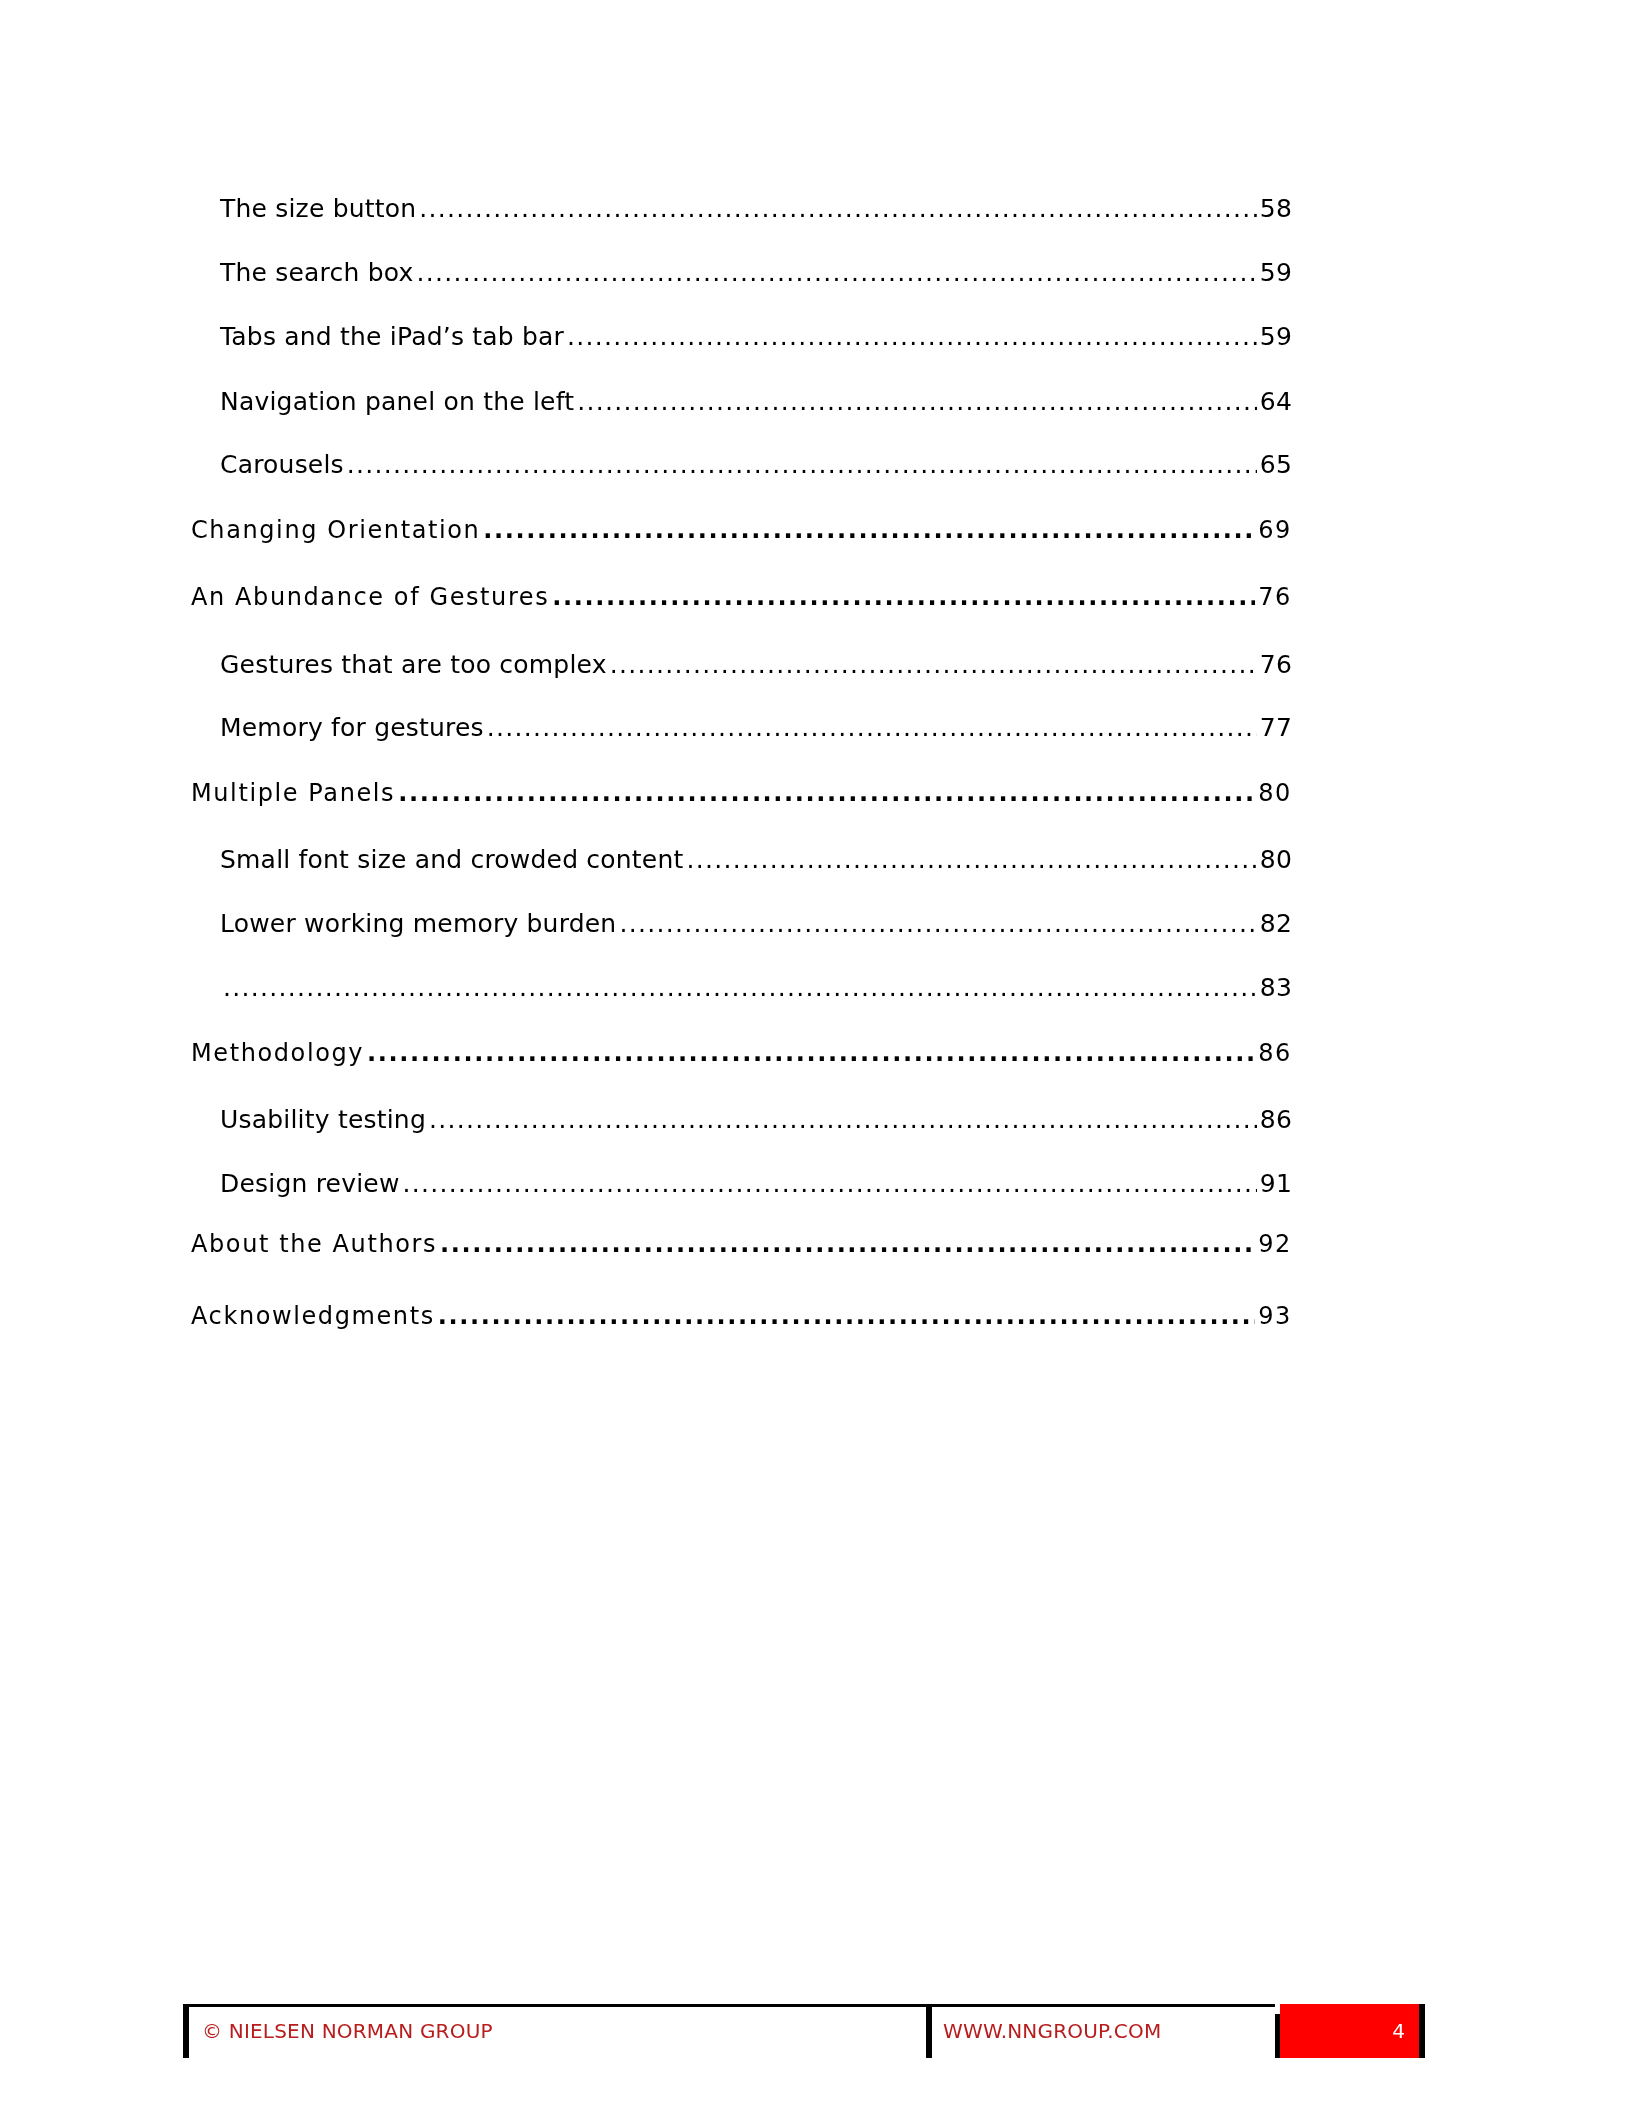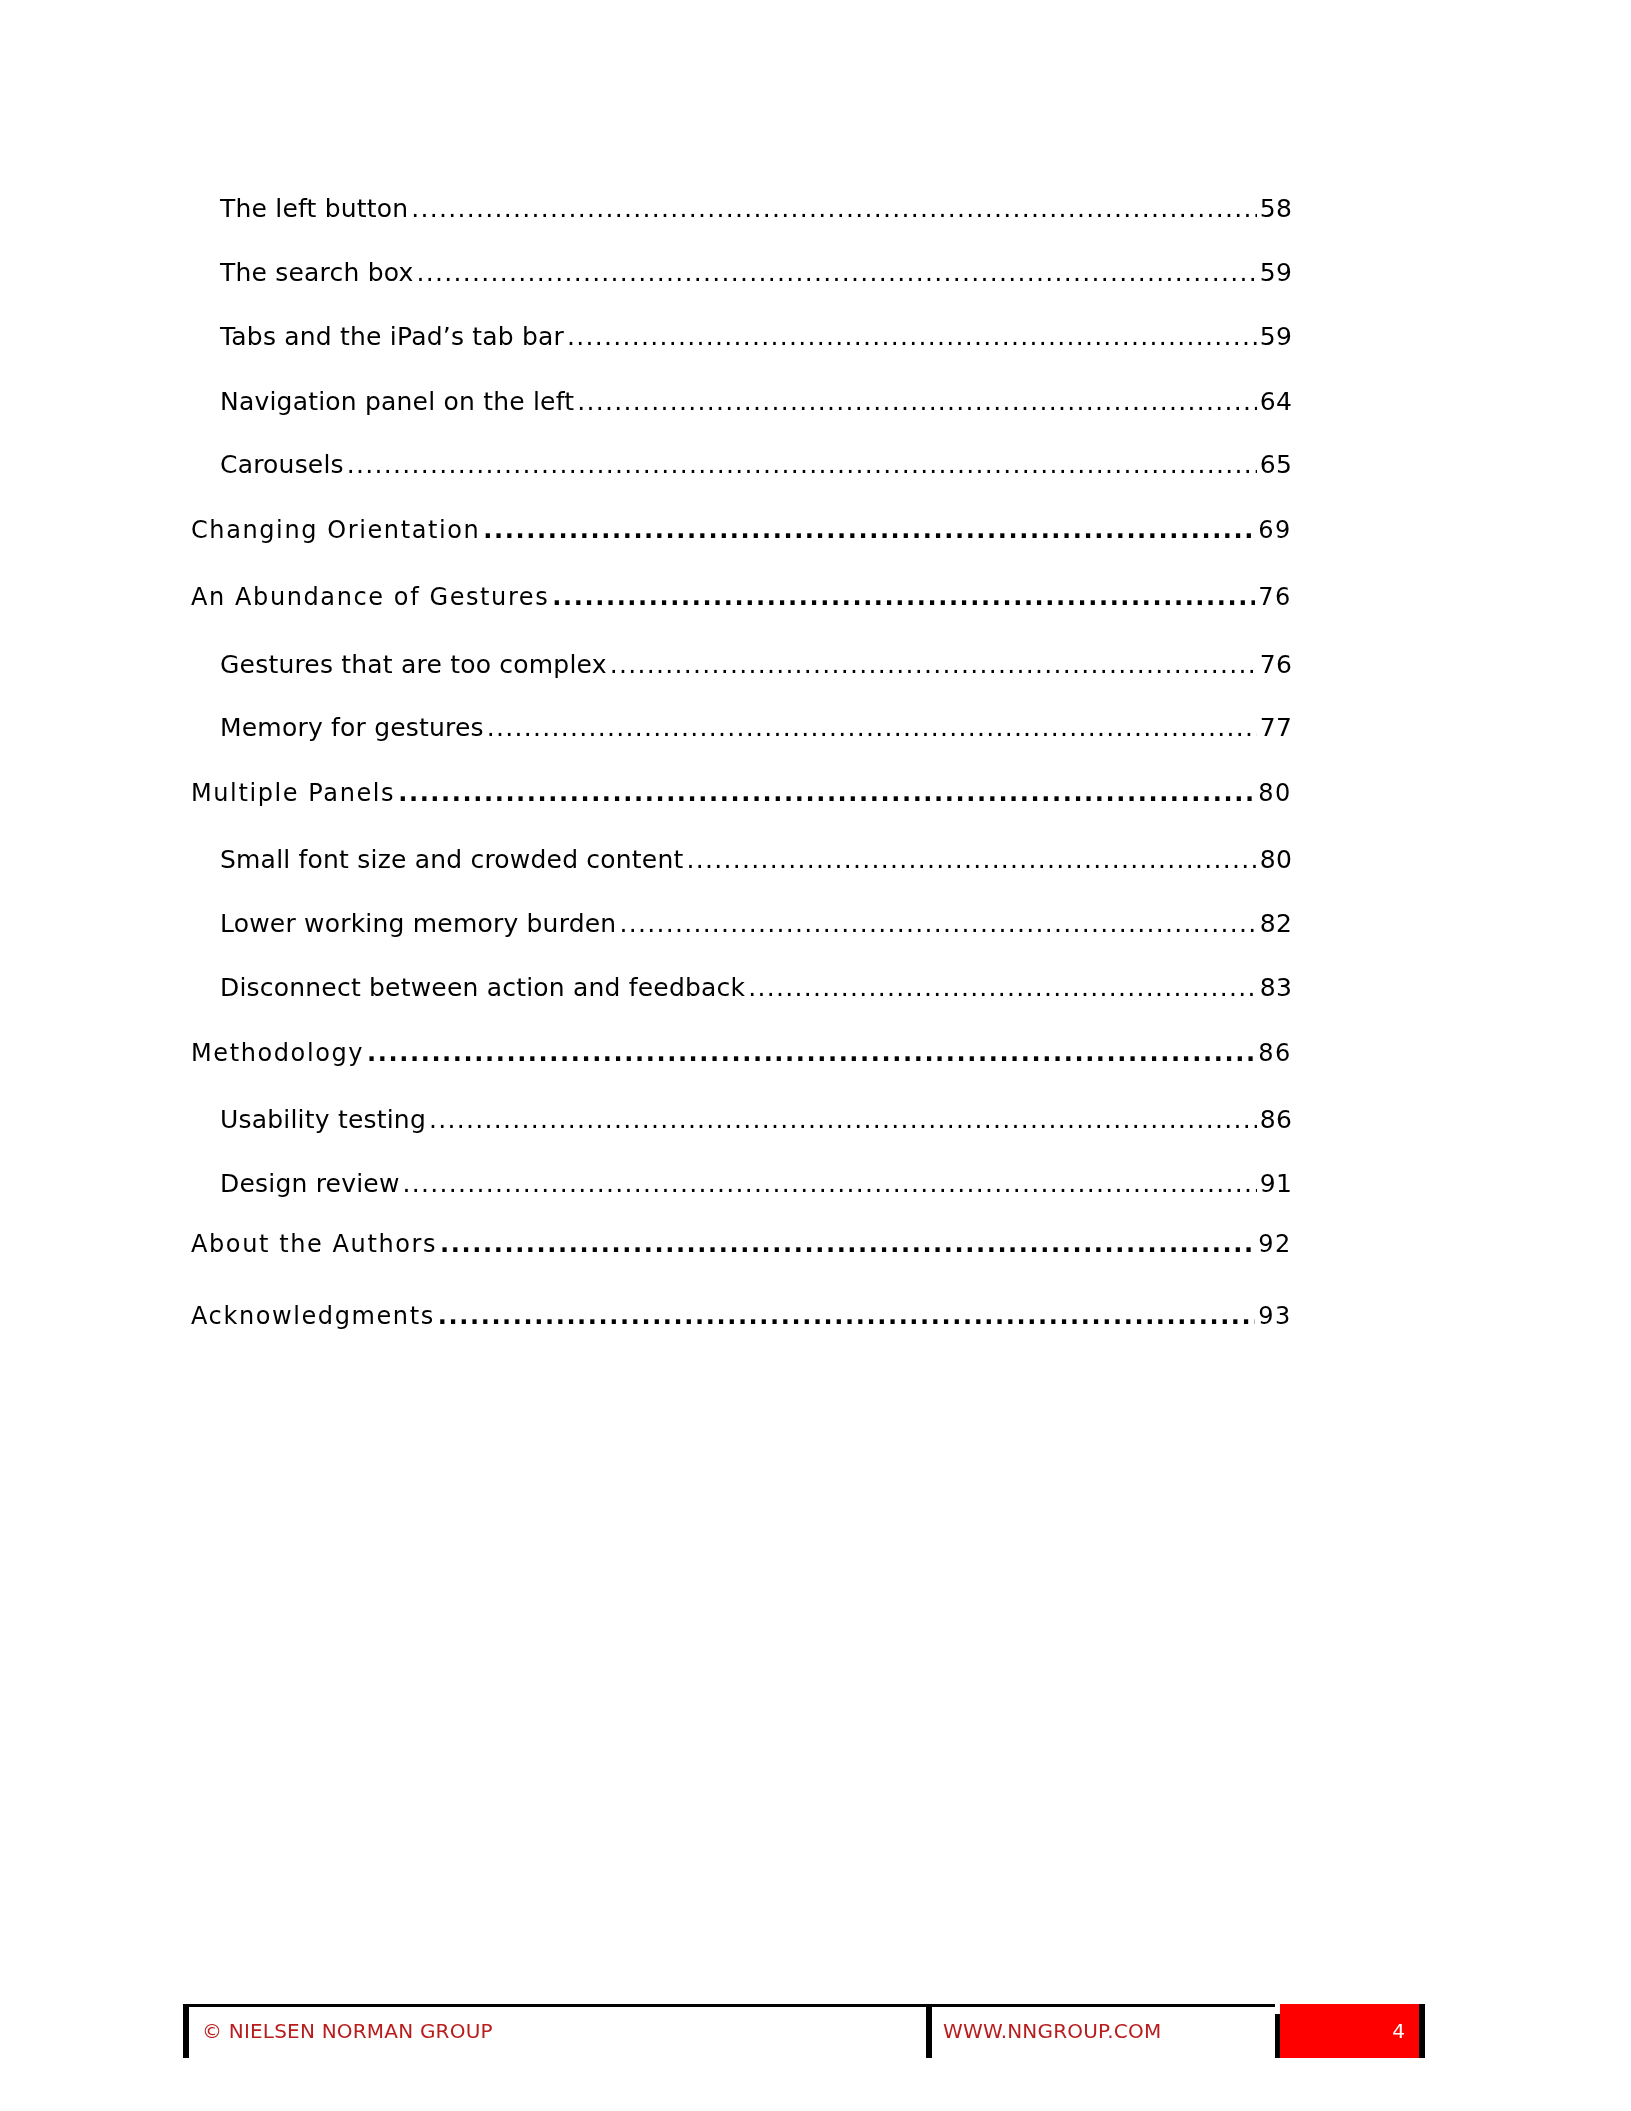"The left button" span.label { text: left -> size }
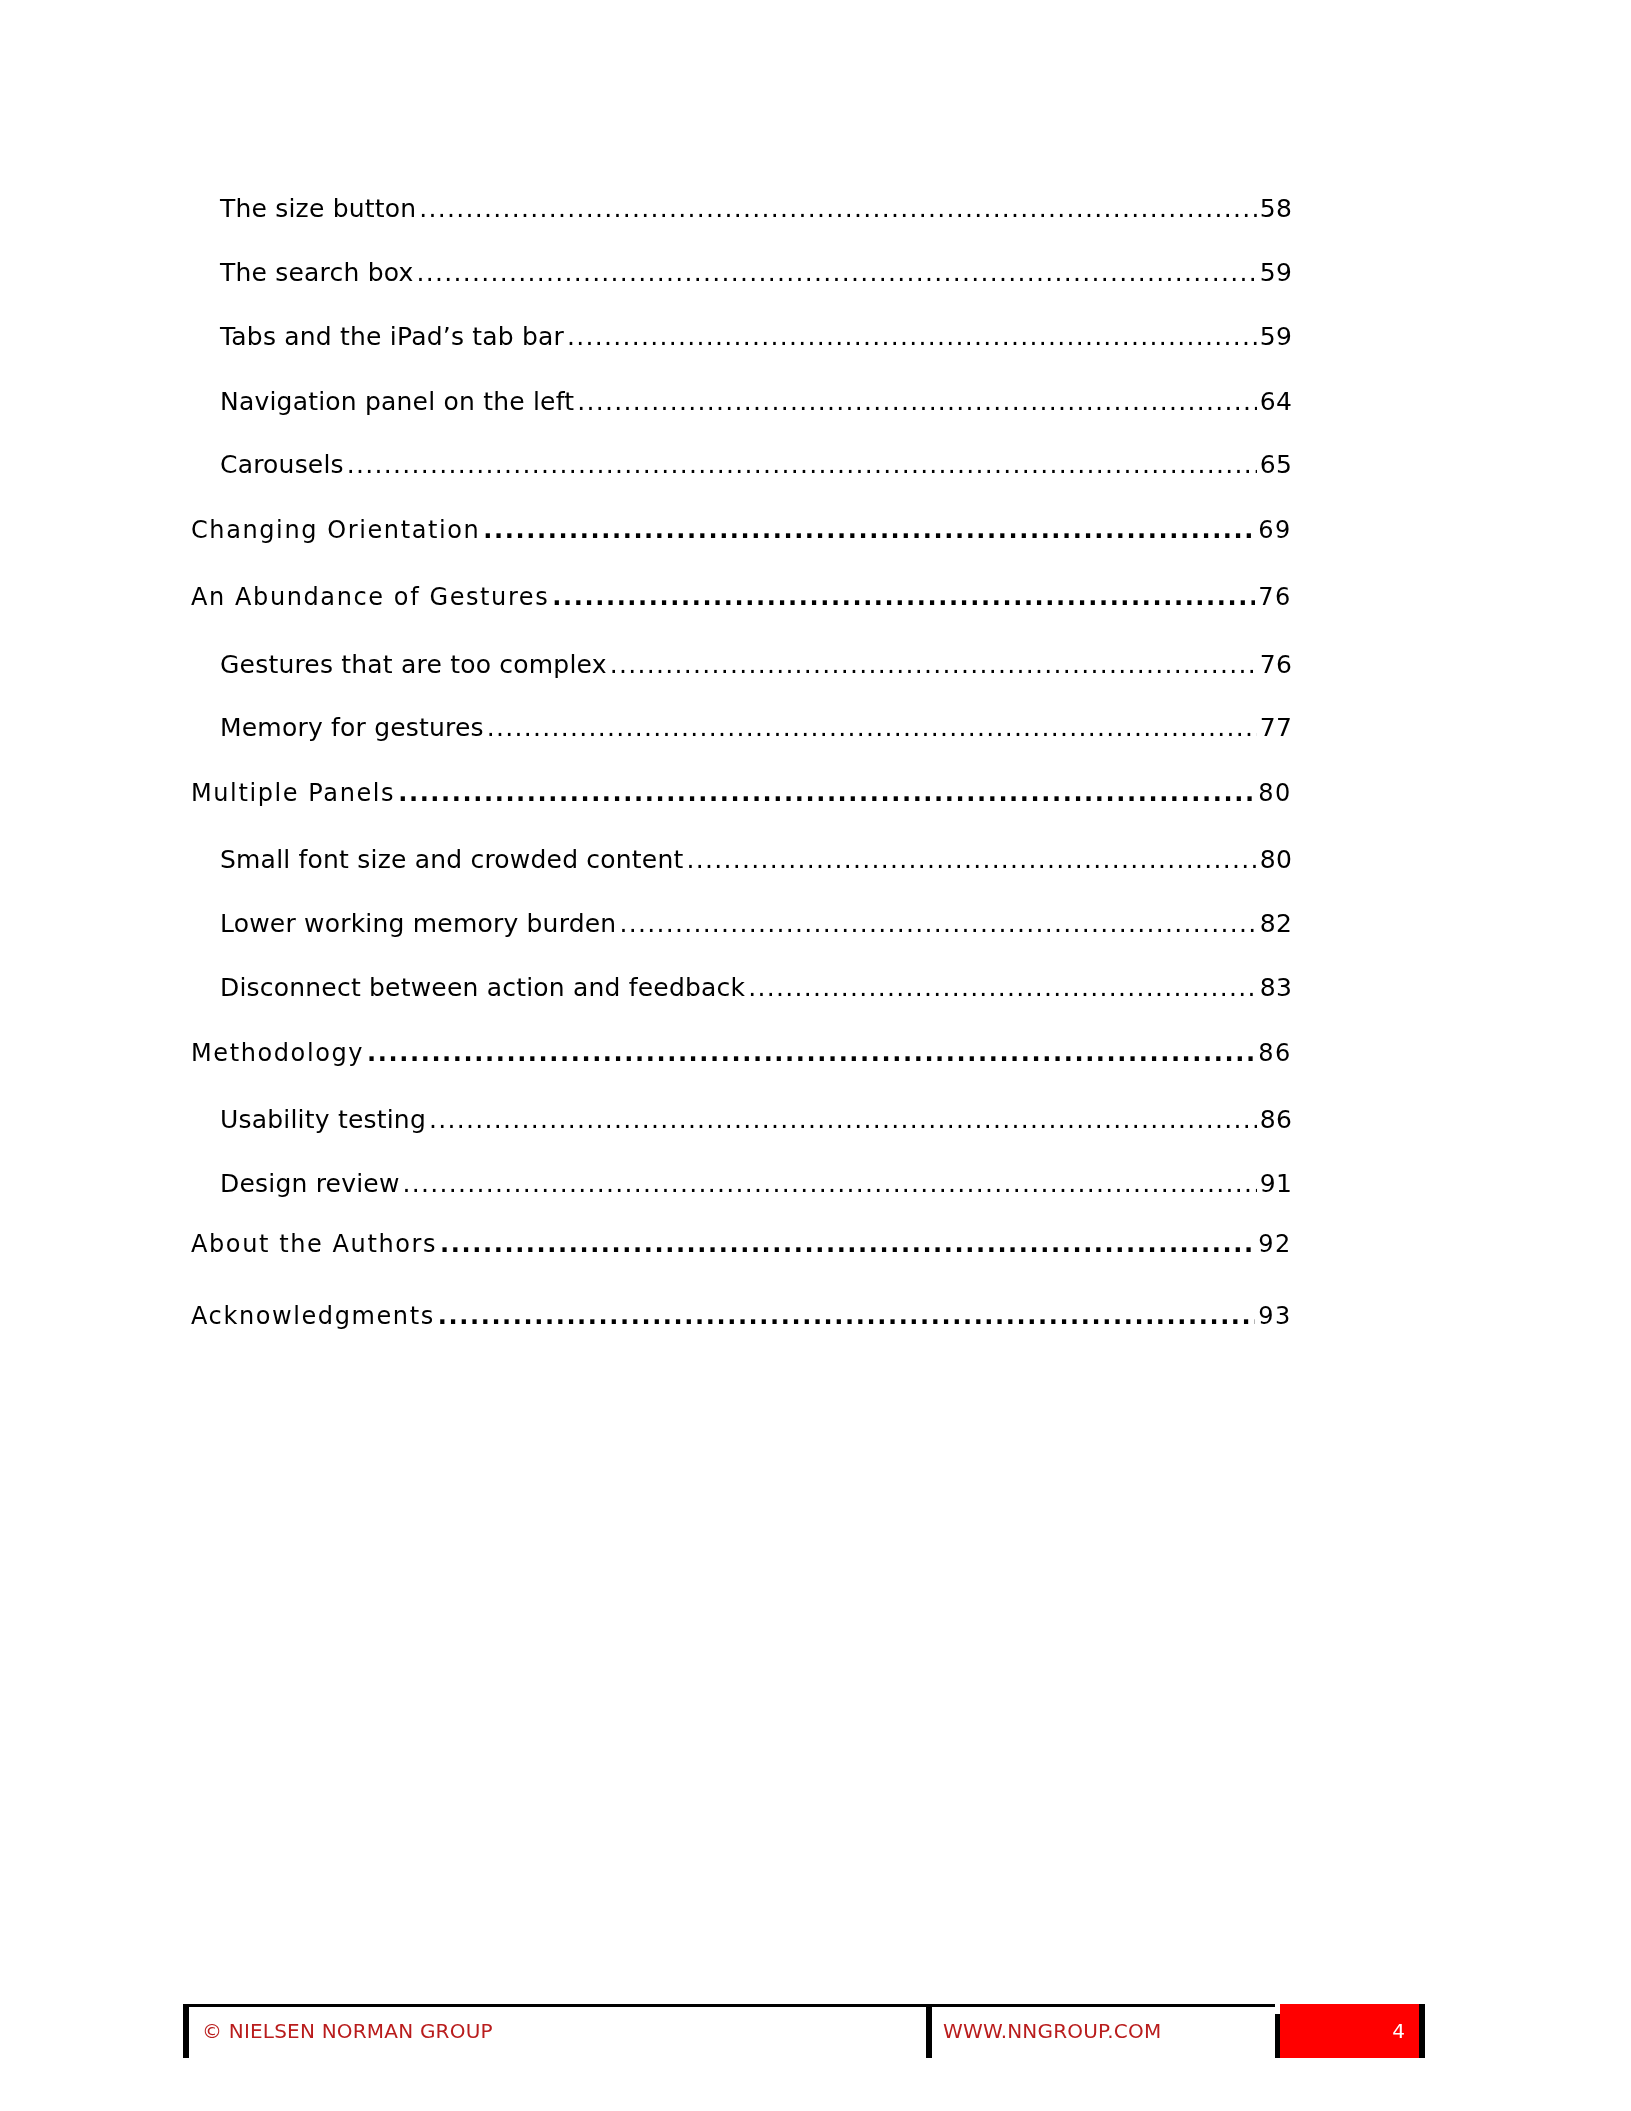"Disconnect between action and feedback" span.label { html: <span>Disconnect between action and feedback</span> -> none }
